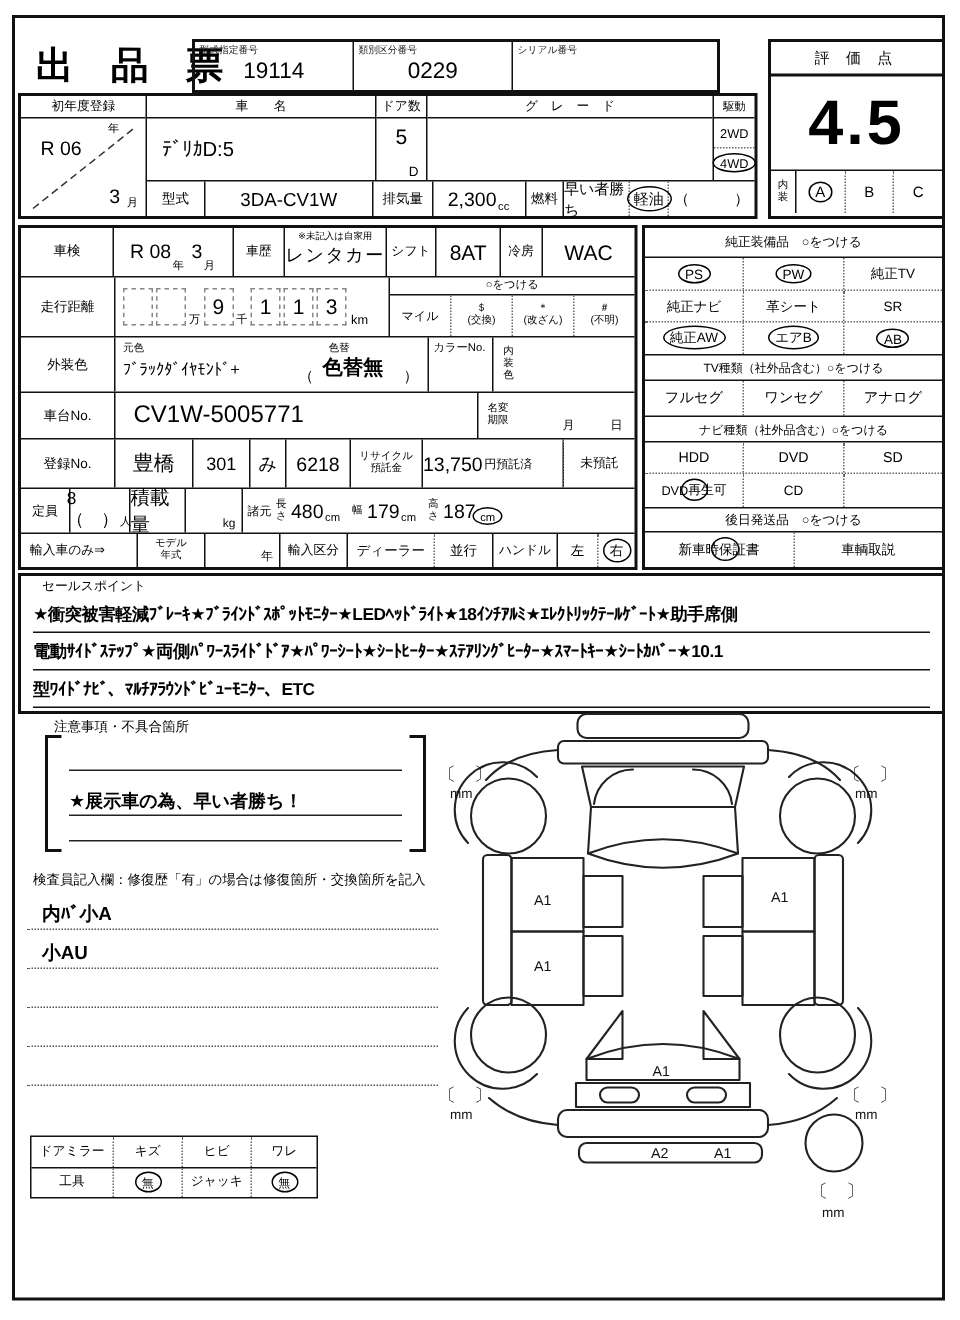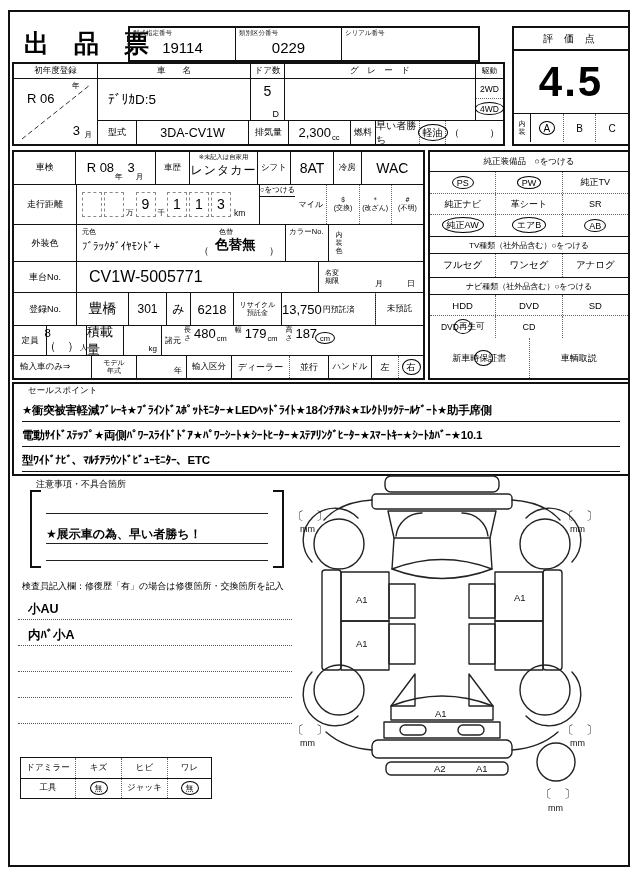"○をつける" div { flex-direction: none -> column }
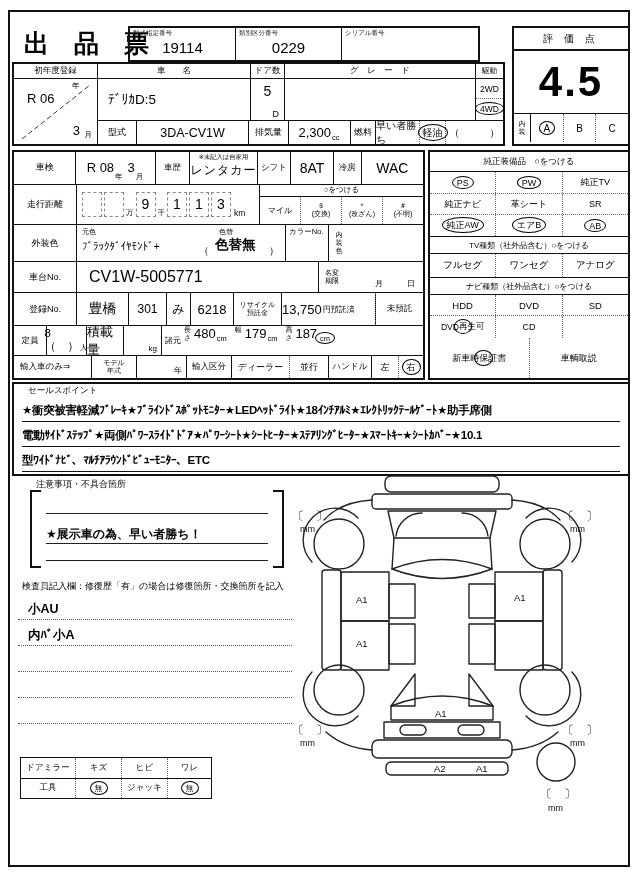"480" div.flex { align-items: flex-start -> center }
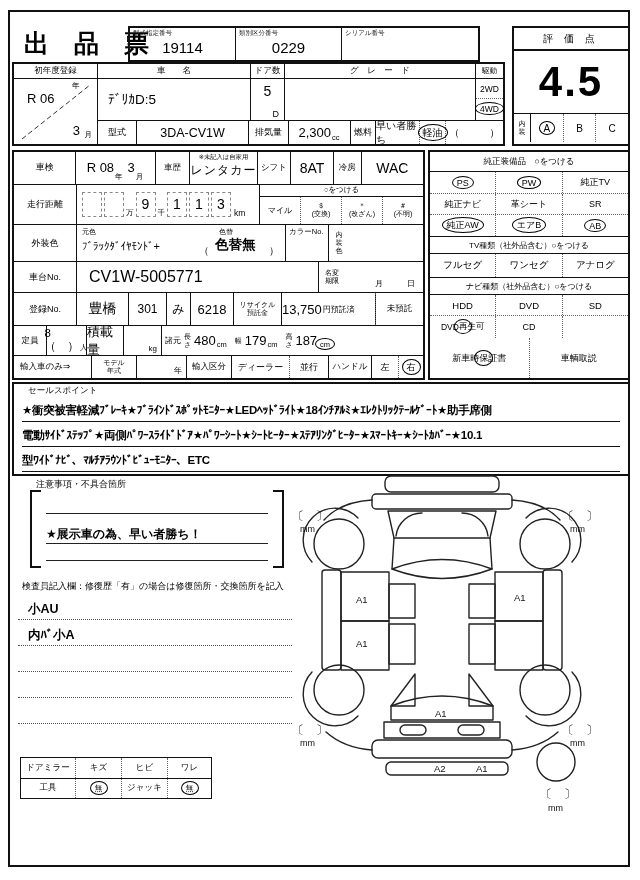"後日発送品 ○をつける" div.rhd { html: none -> <div>後日発送品 ○をつける</div> }
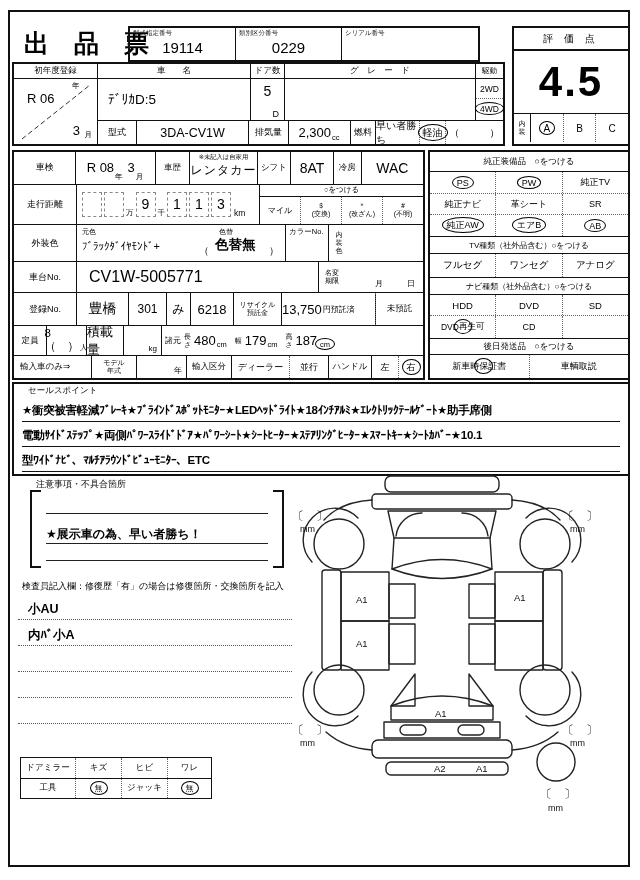"小AU" div.iline { order: before "内ﾊﾞ小A" -> after "内ﾊﾞ小A" }
